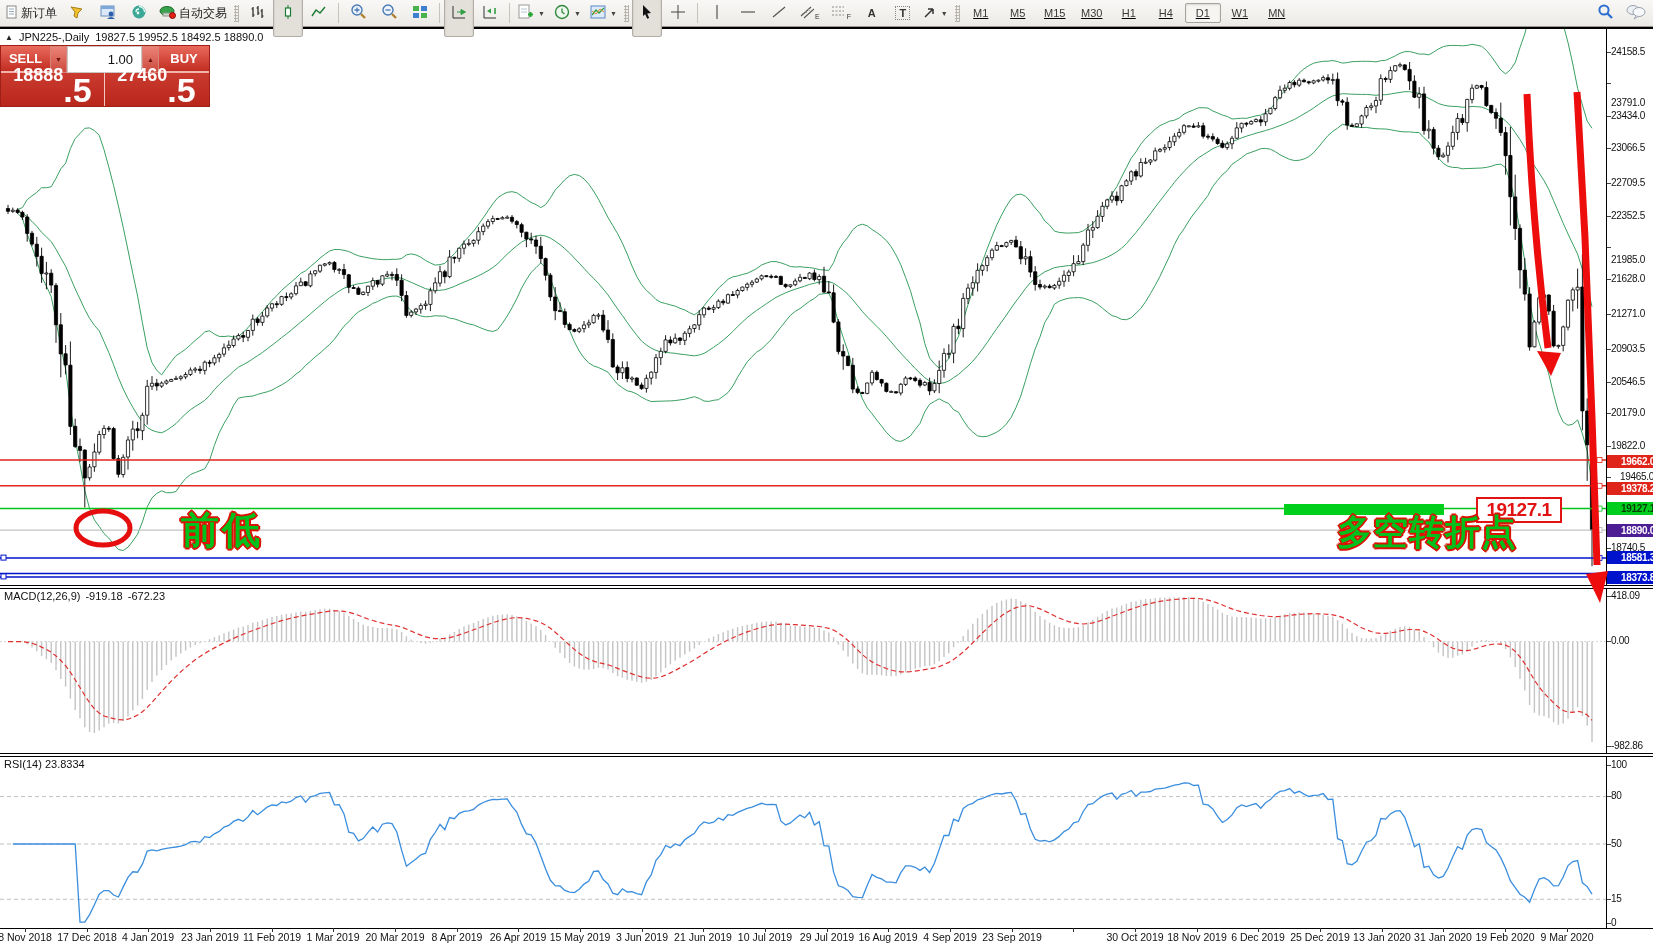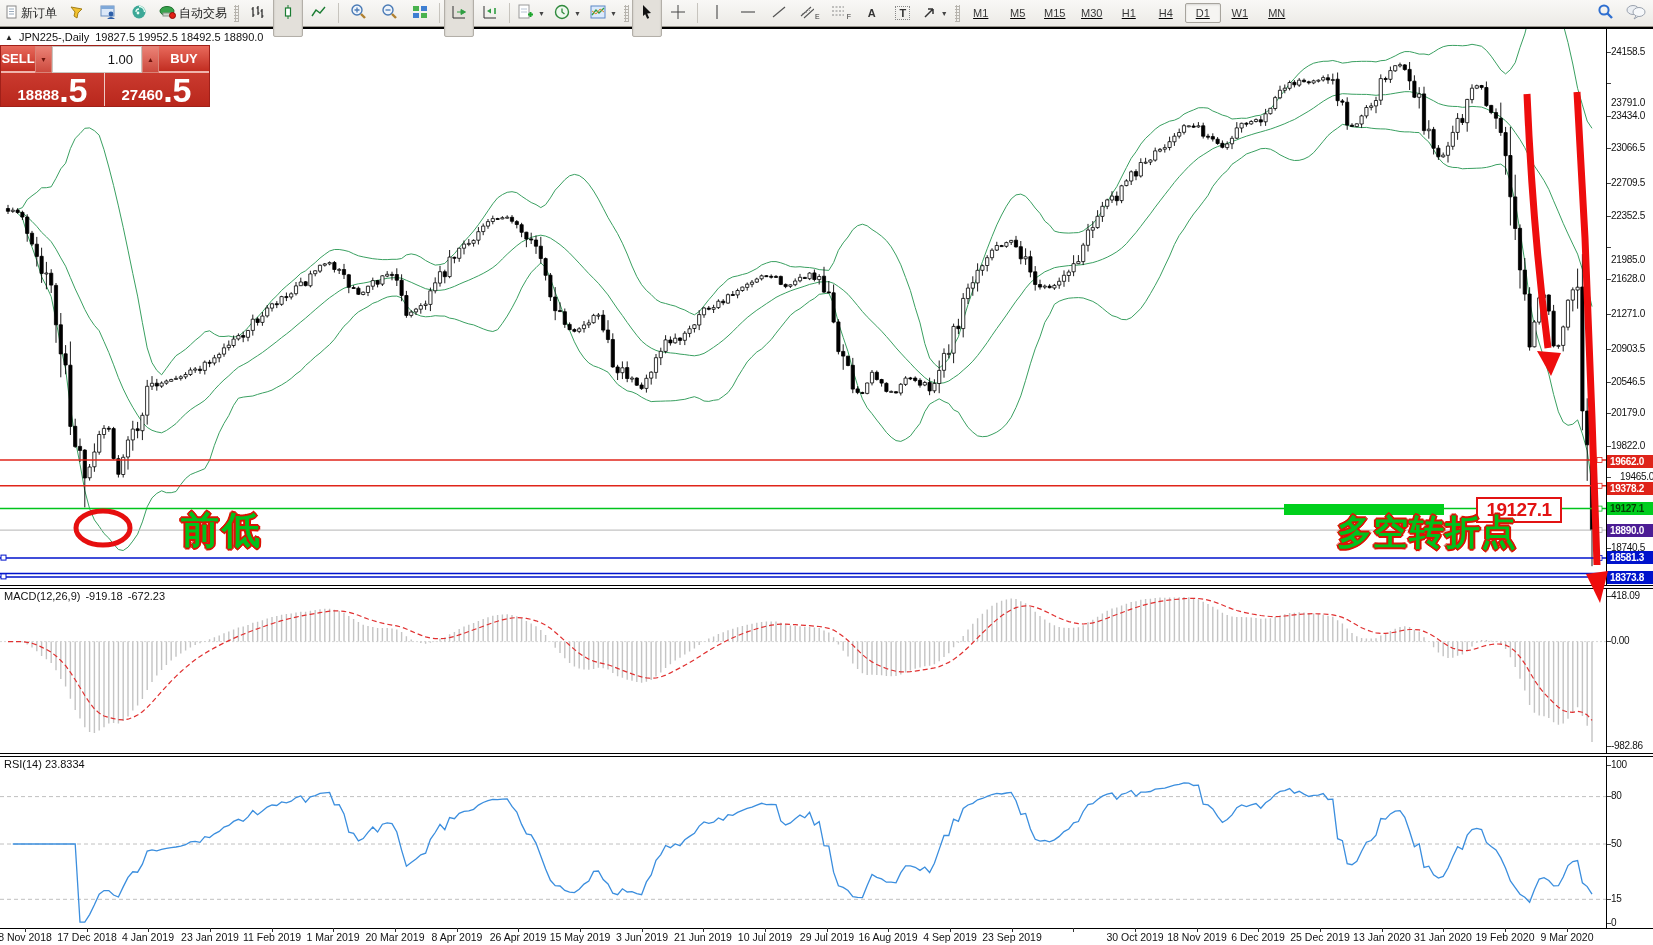"SELL" .tbtn-trade { width: 34px -> 49px }
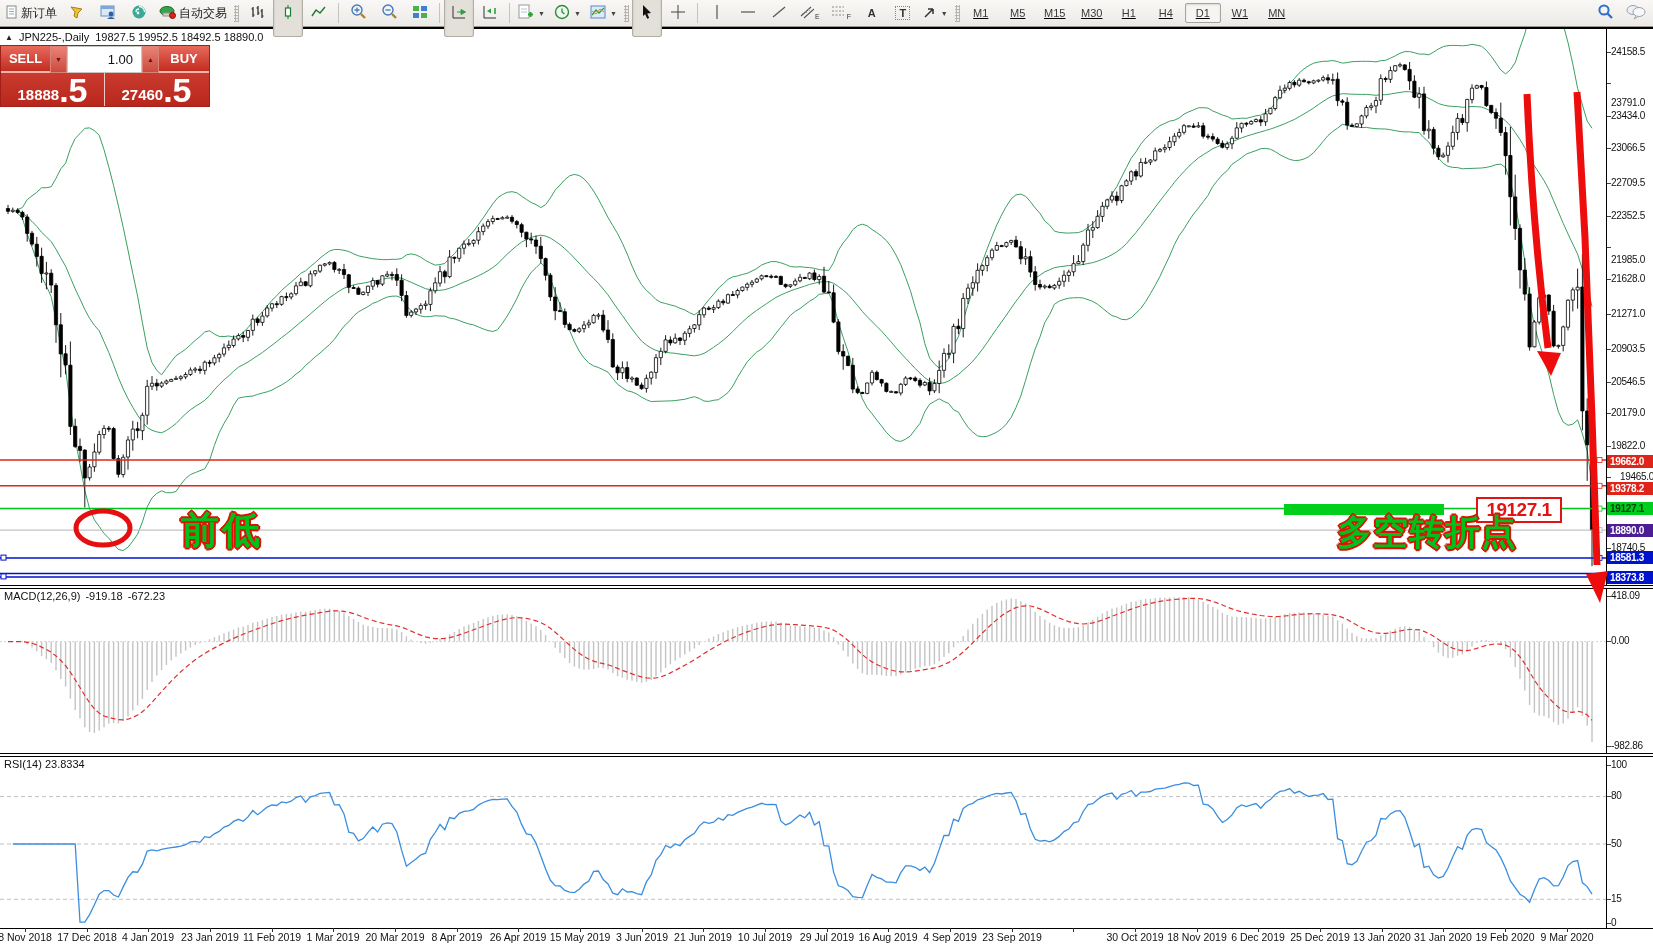"18888" .qint { font-size: 15px -> 18px; margin-bottom: 3px -> 21px }
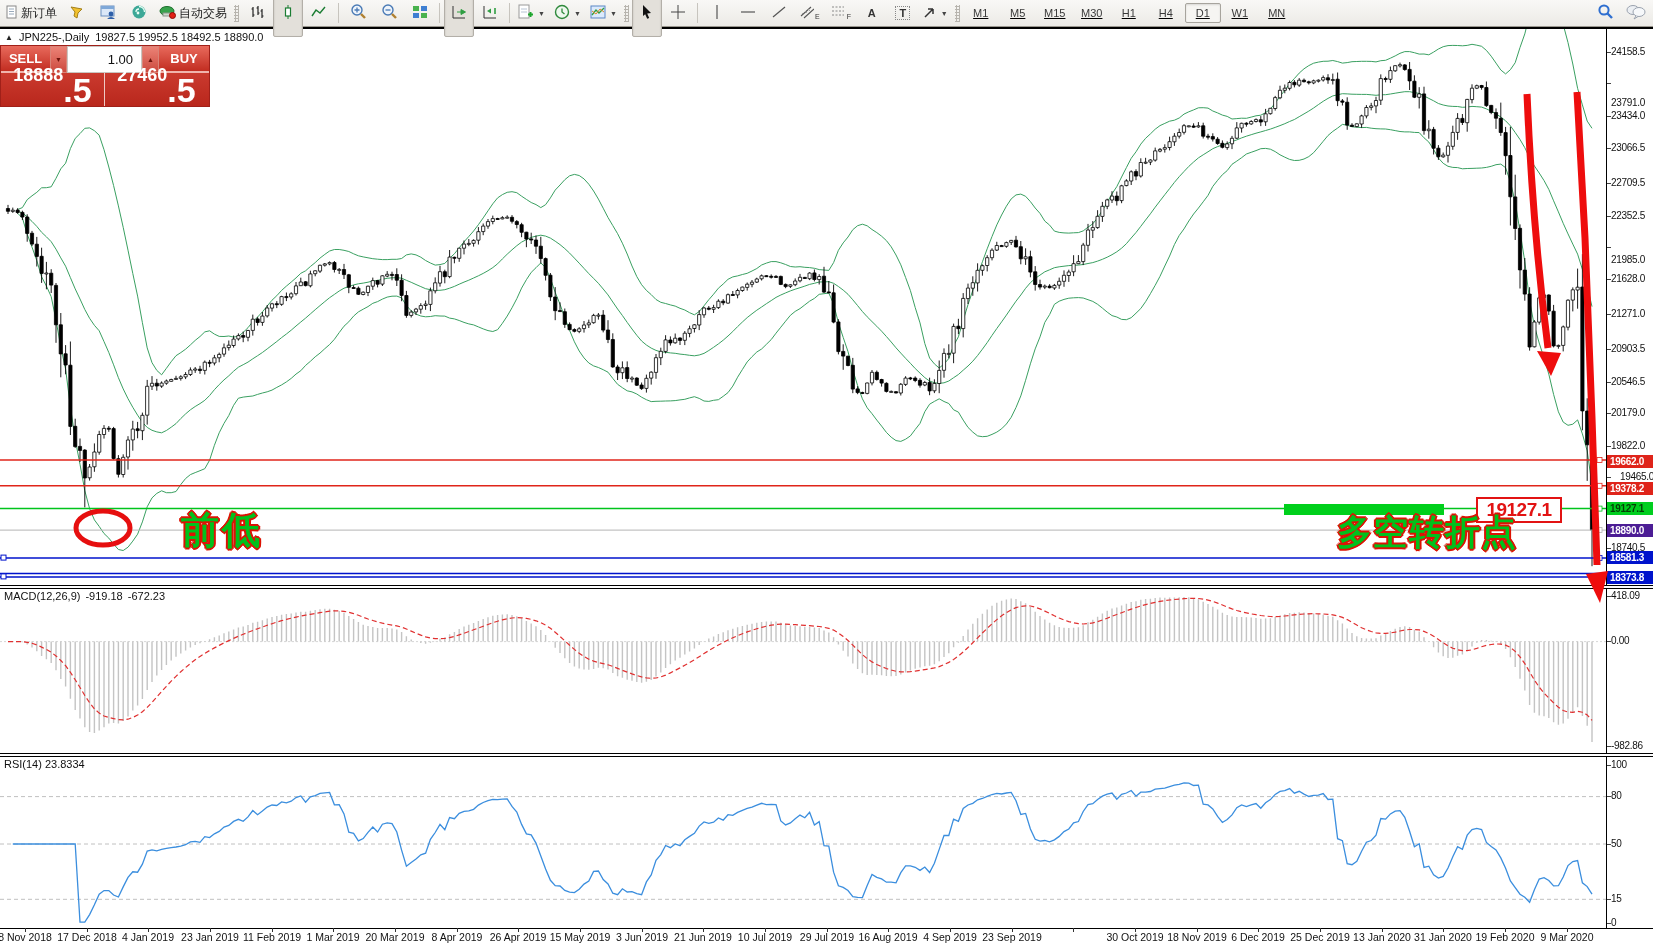"19662.0" .badge { padding-left: 3px -> 14px }
